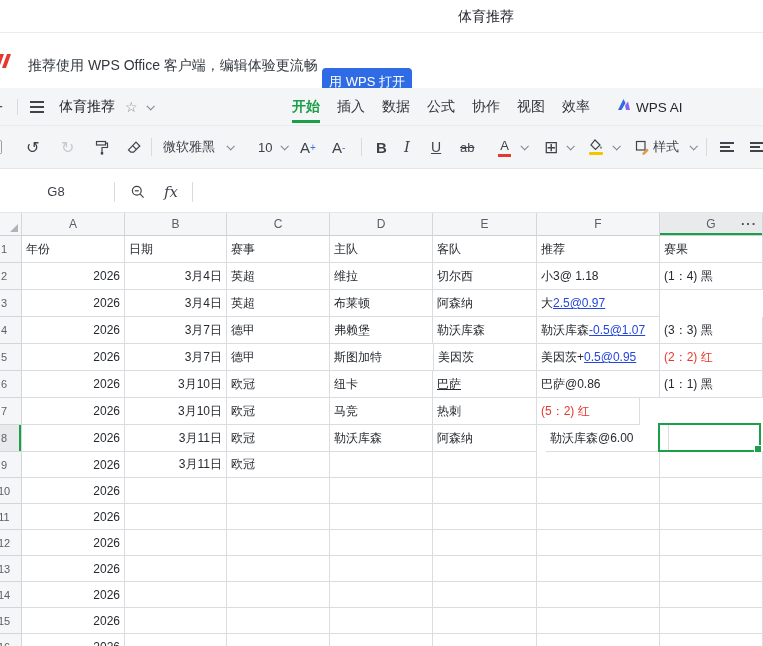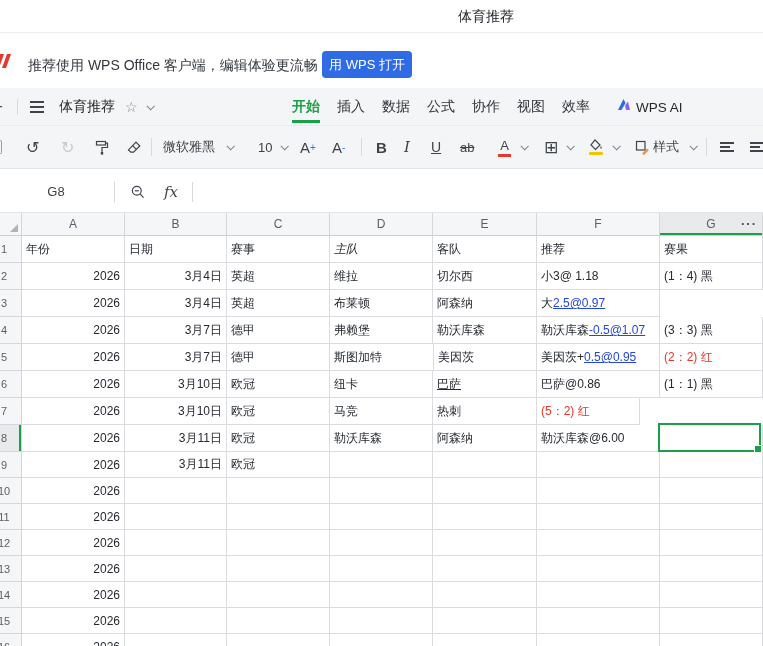"用 WPS 打开" #banner .open-btn { top: 18px -> 35px }
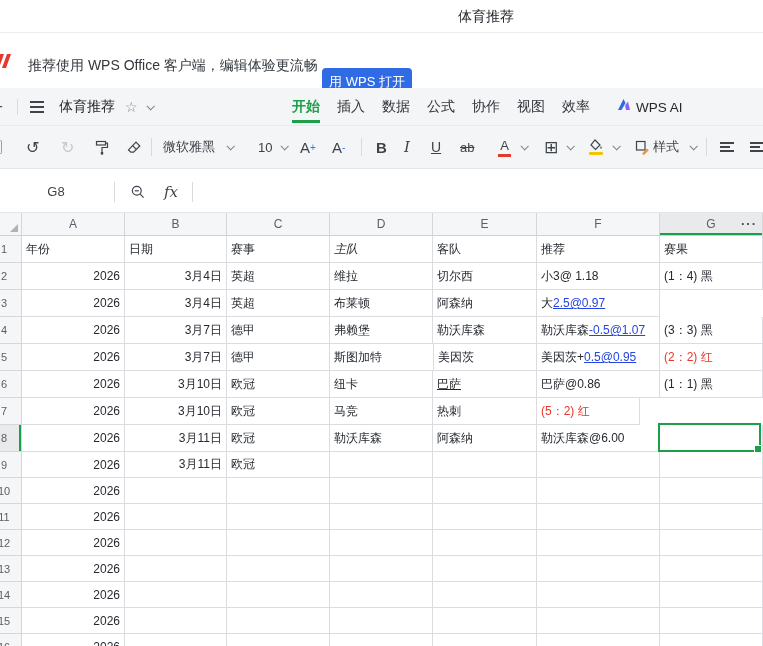"主队" div.cell { font-style: italic -> none }
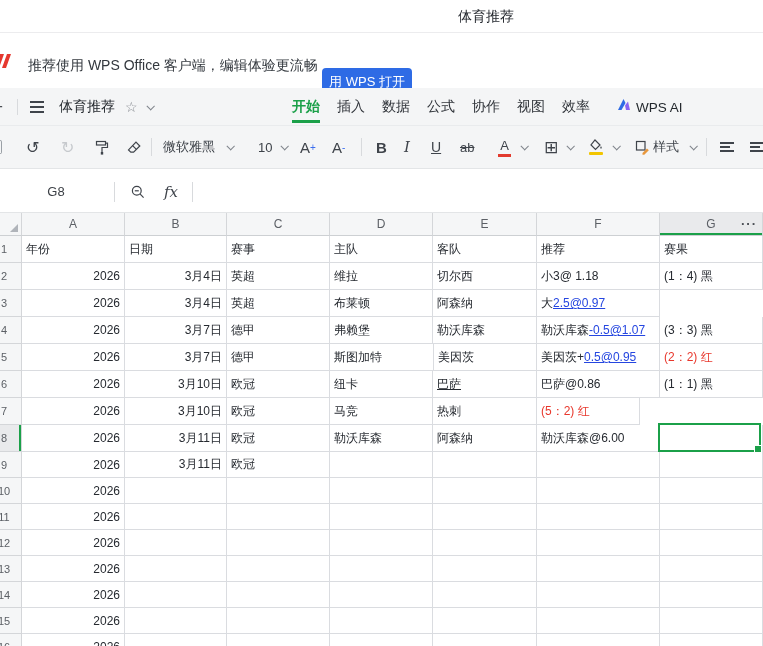"勒沃库森@6.00" div.cell { margin-left: none -> 9px }
